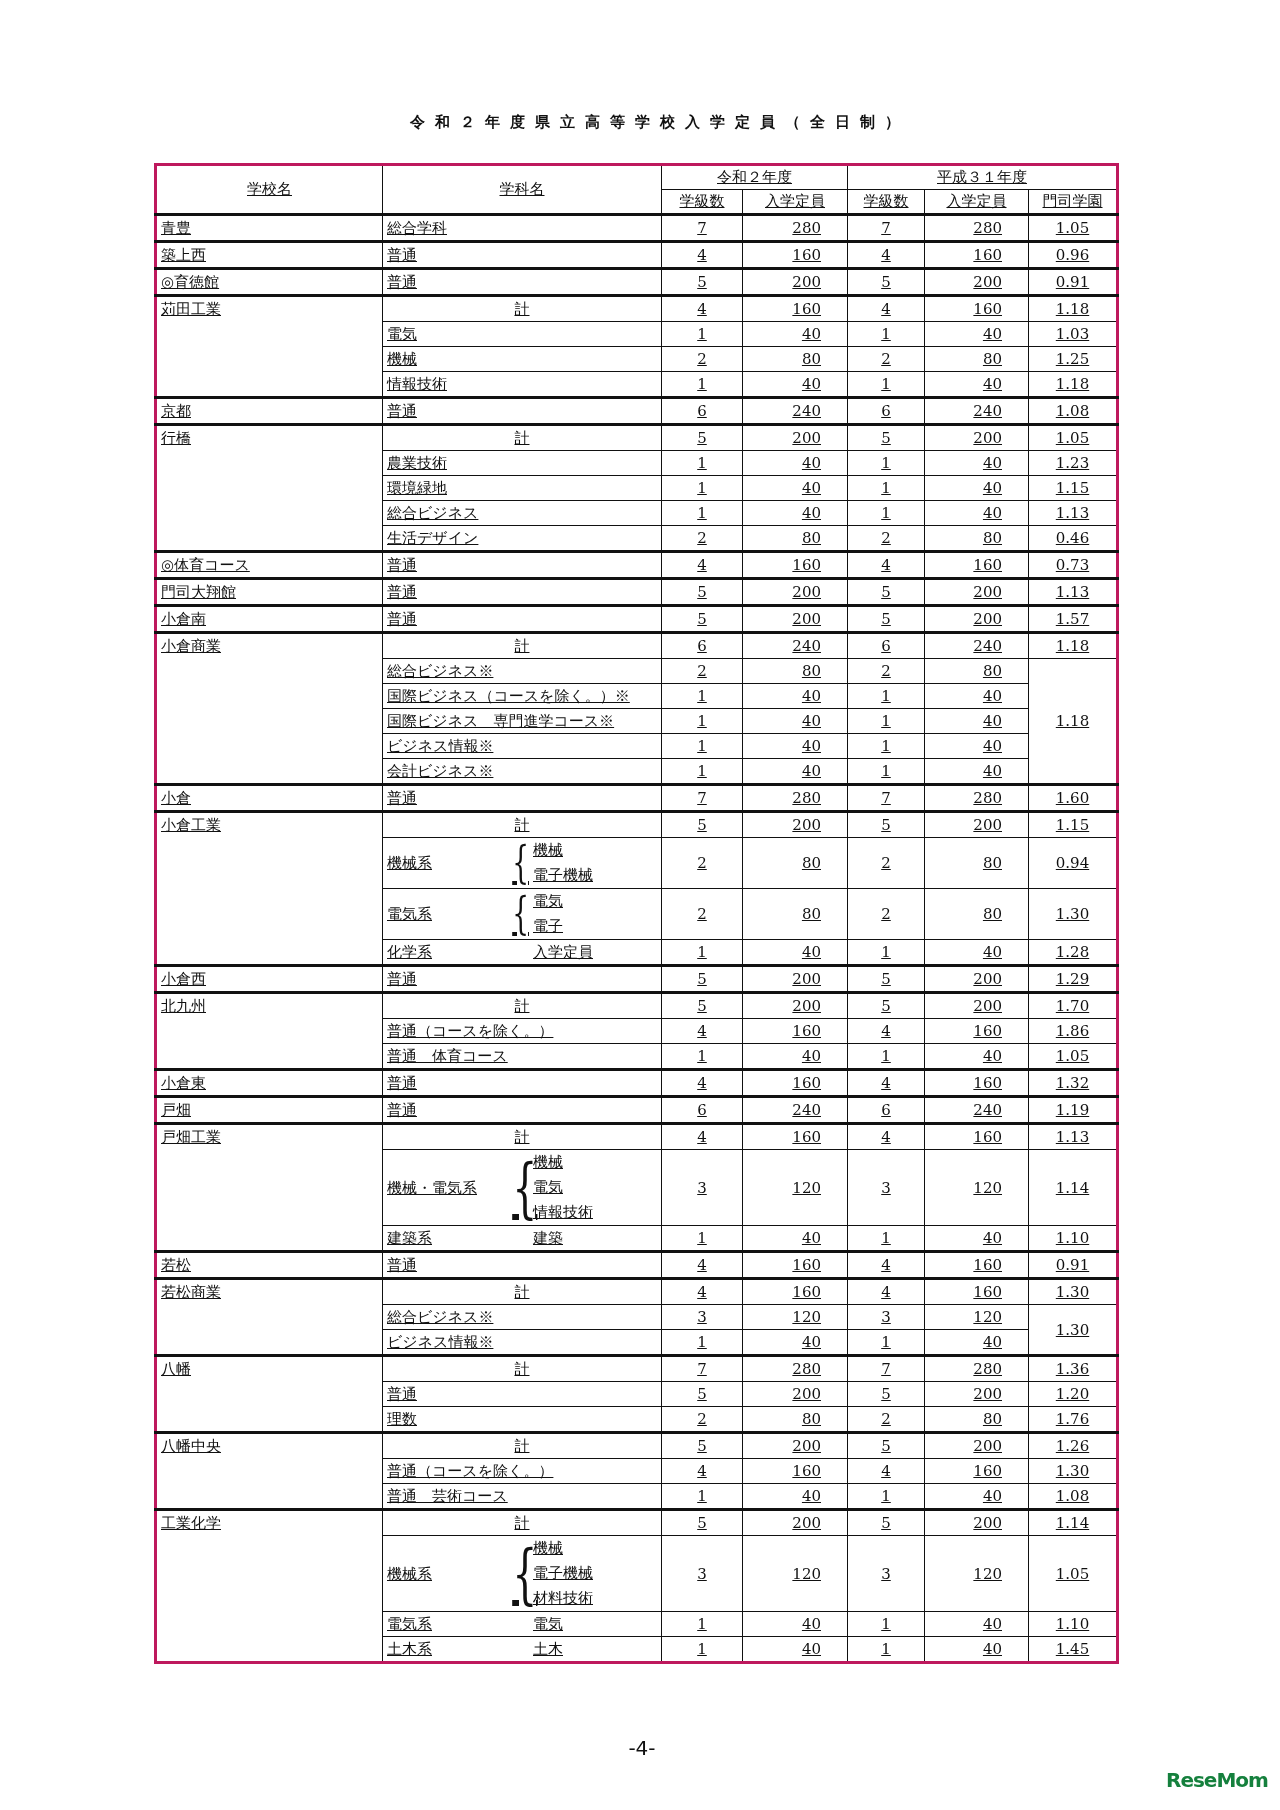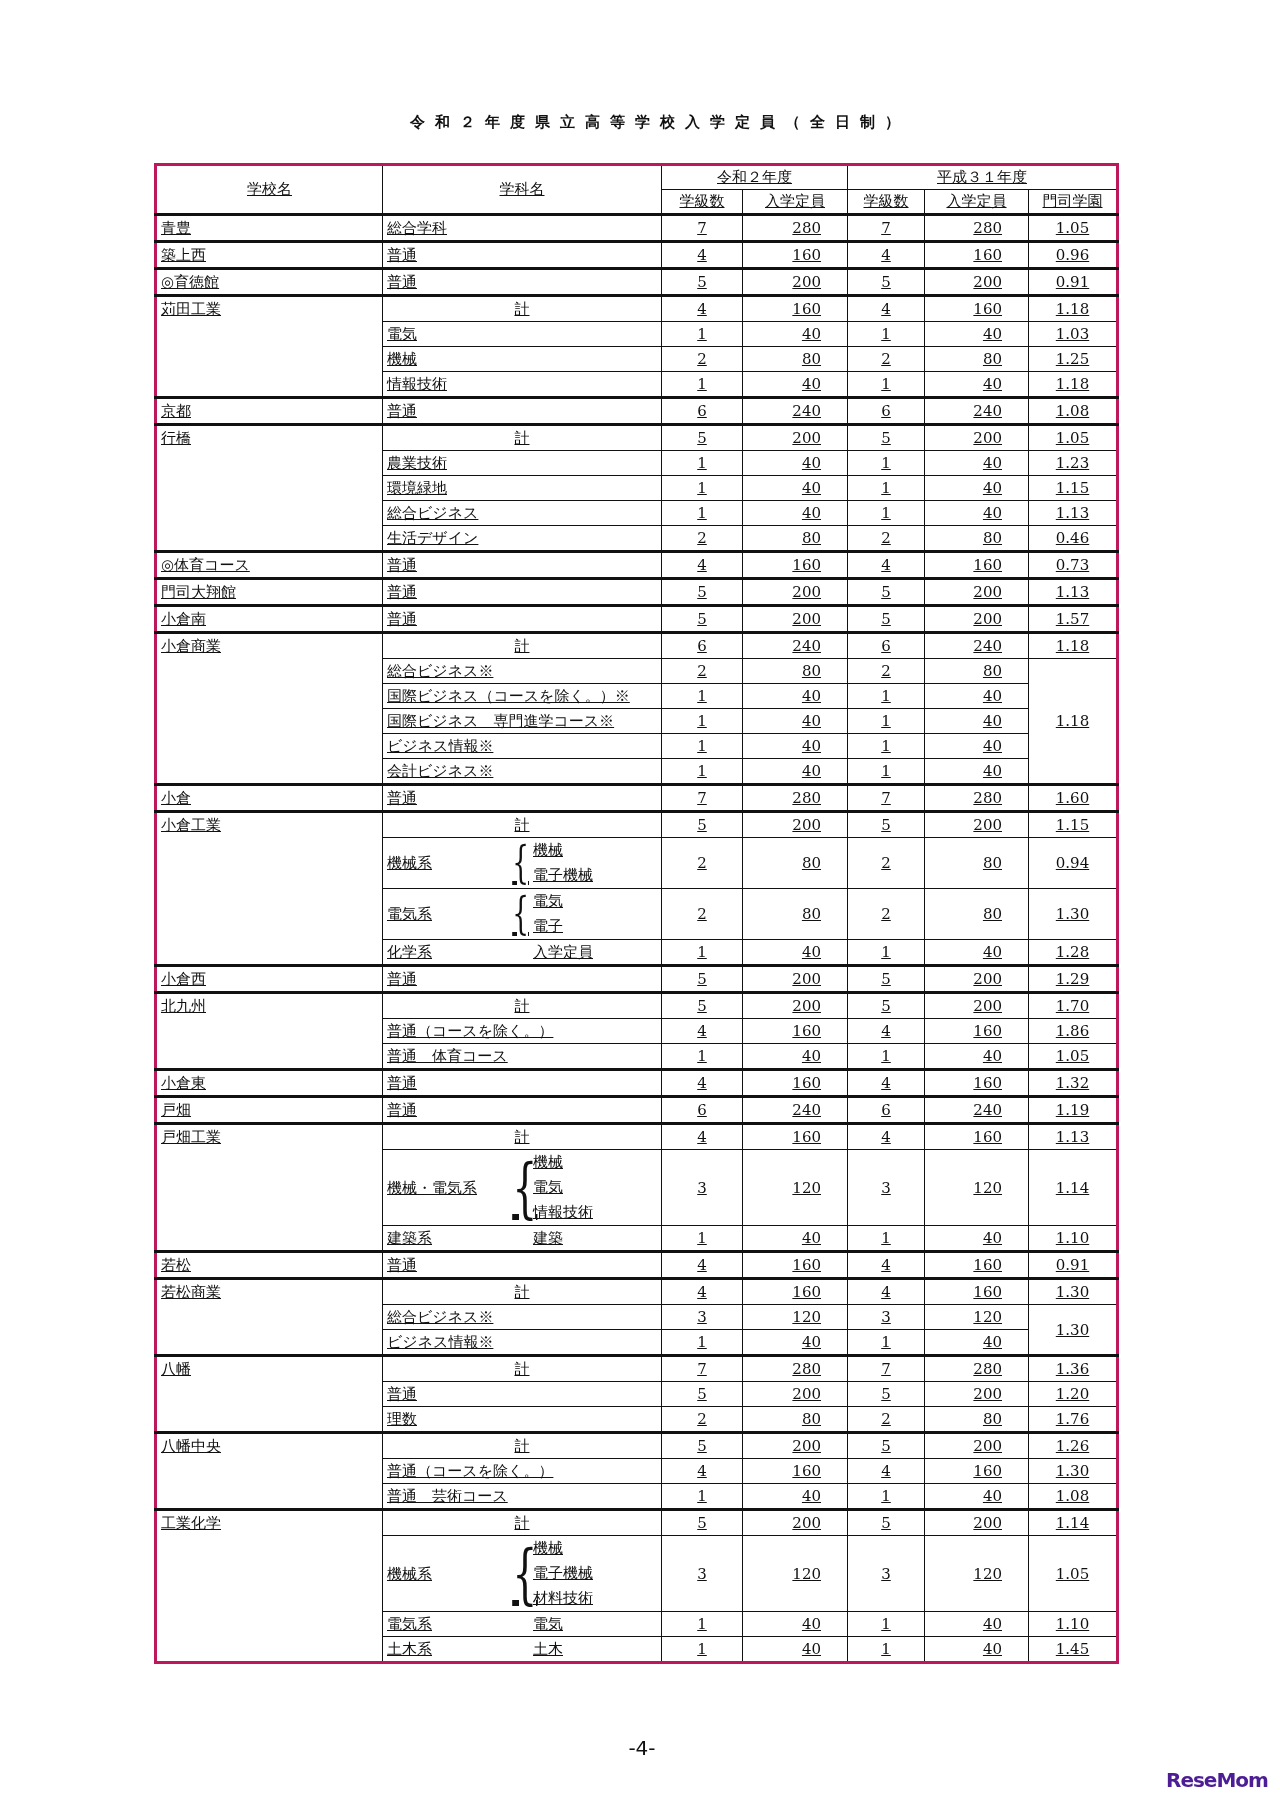"ReseMom" .logo { color: #4c1d95 -> #15803d }
